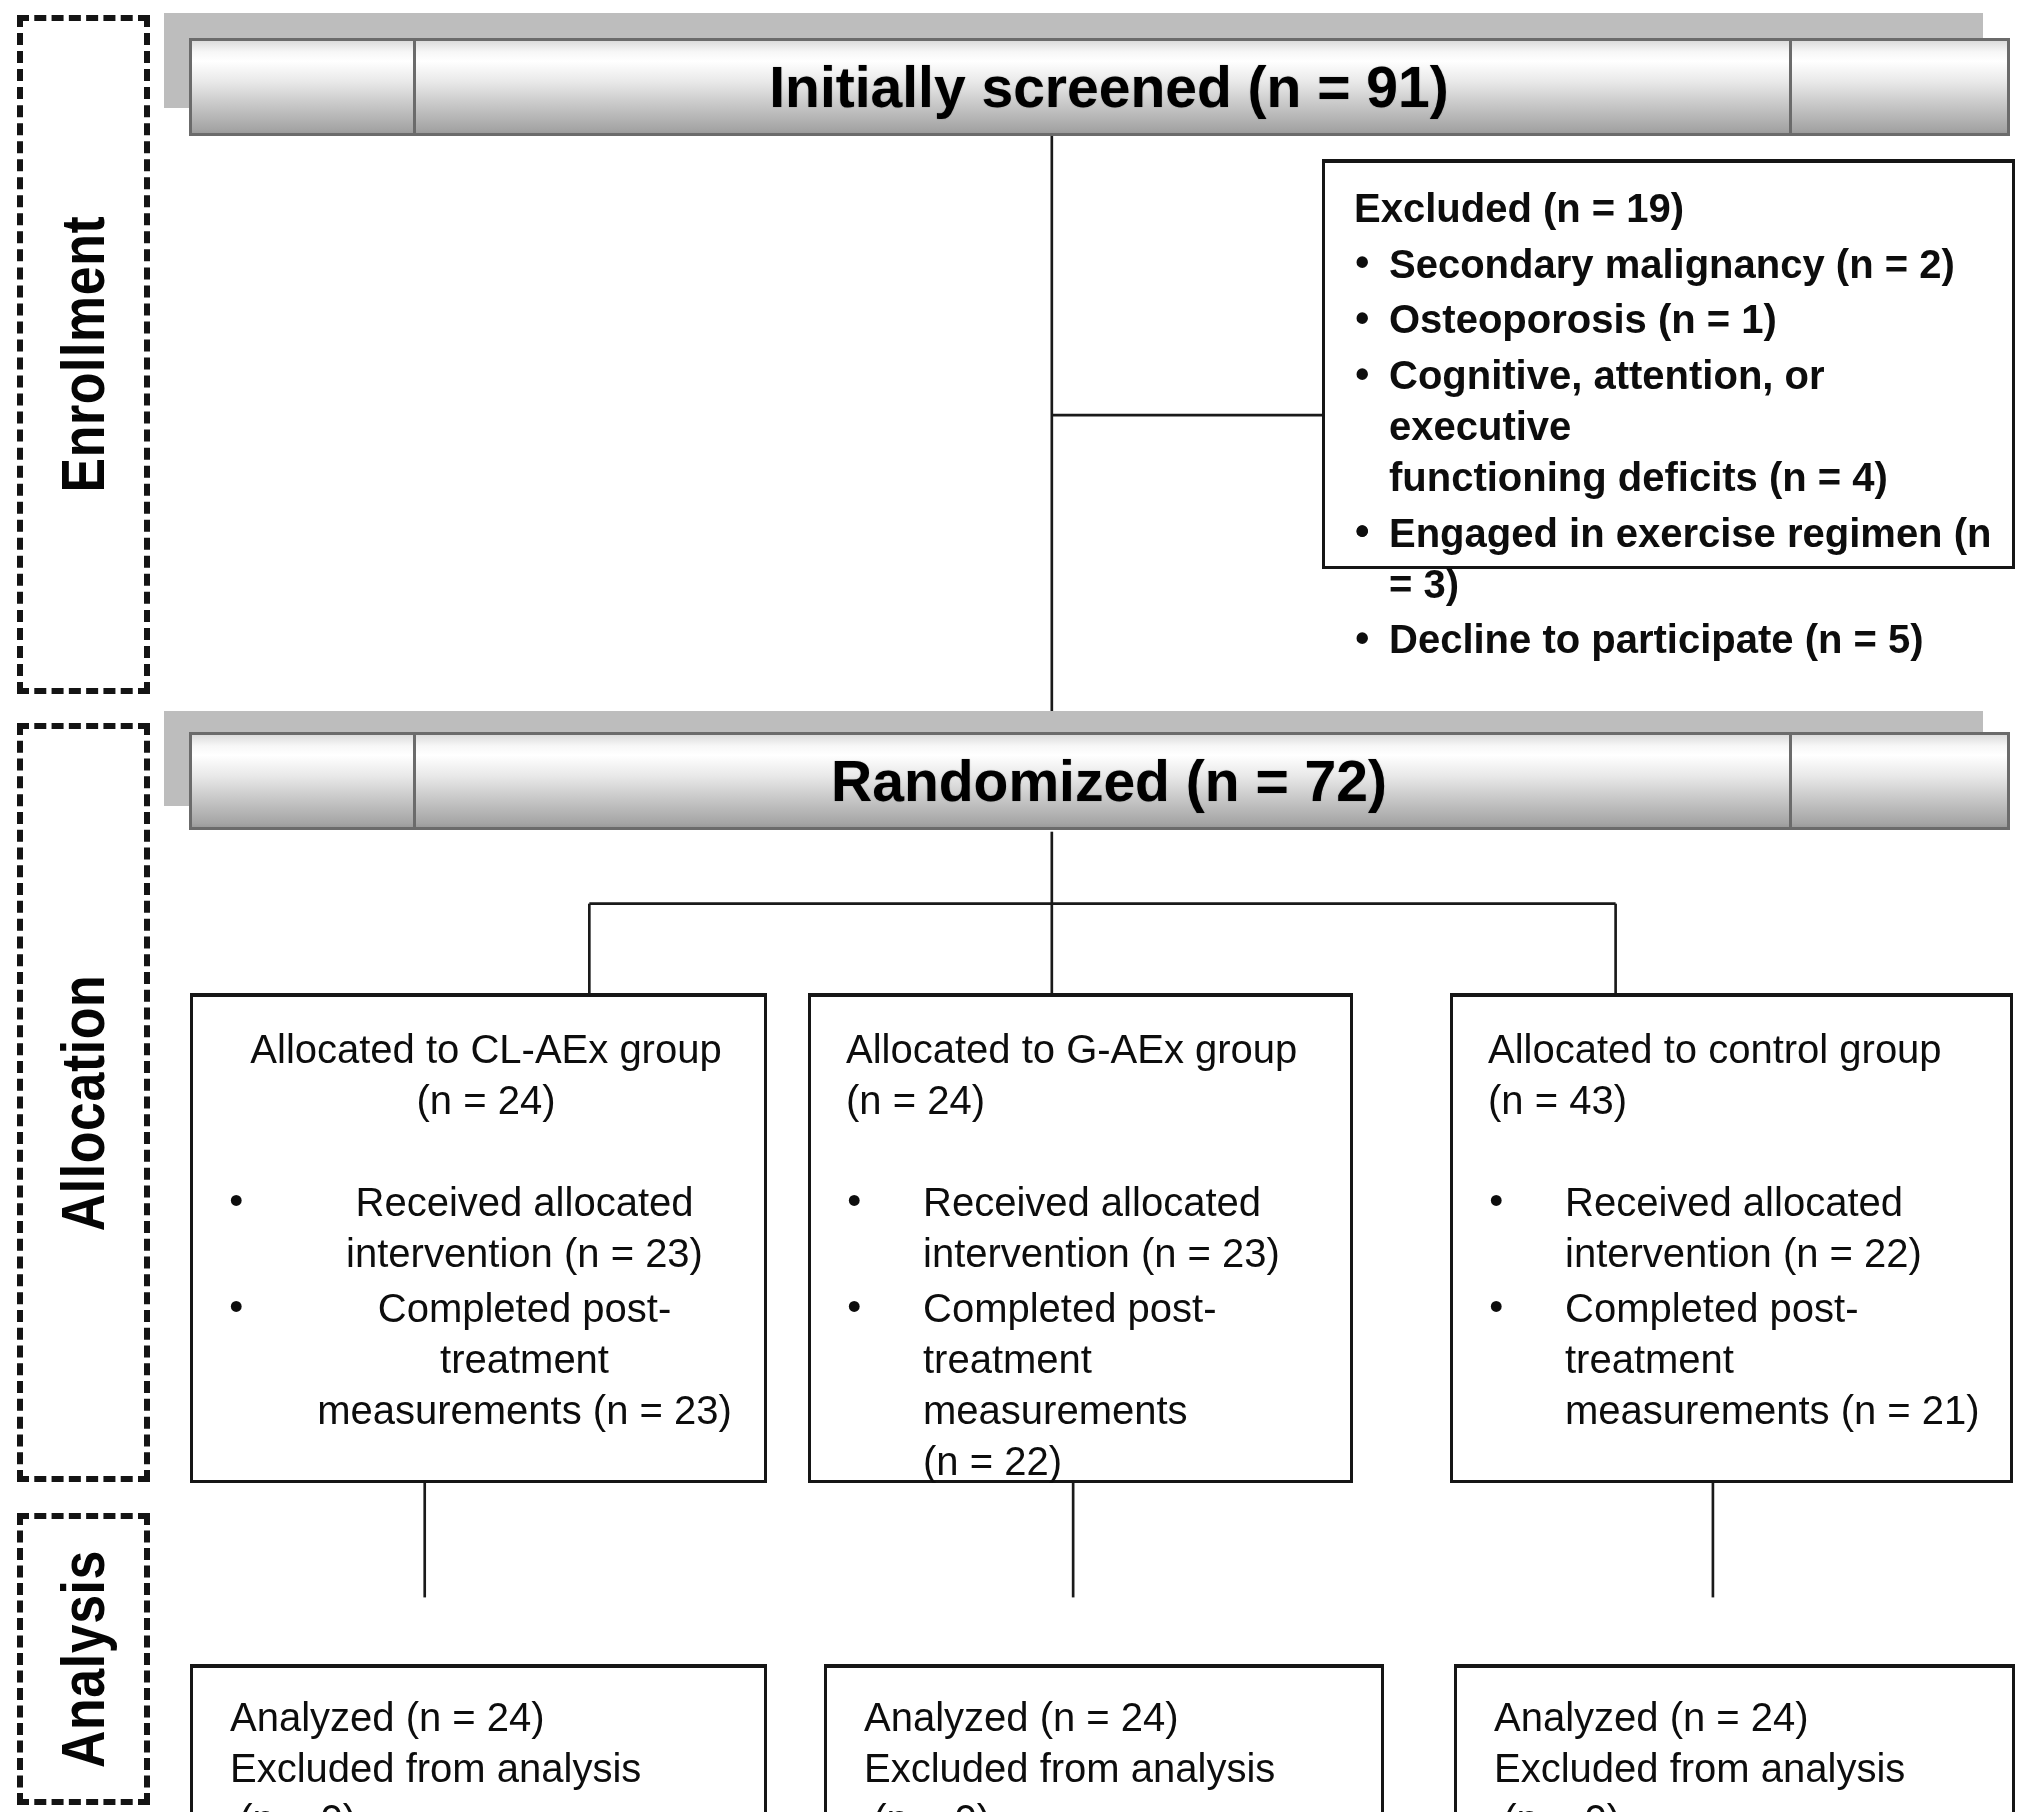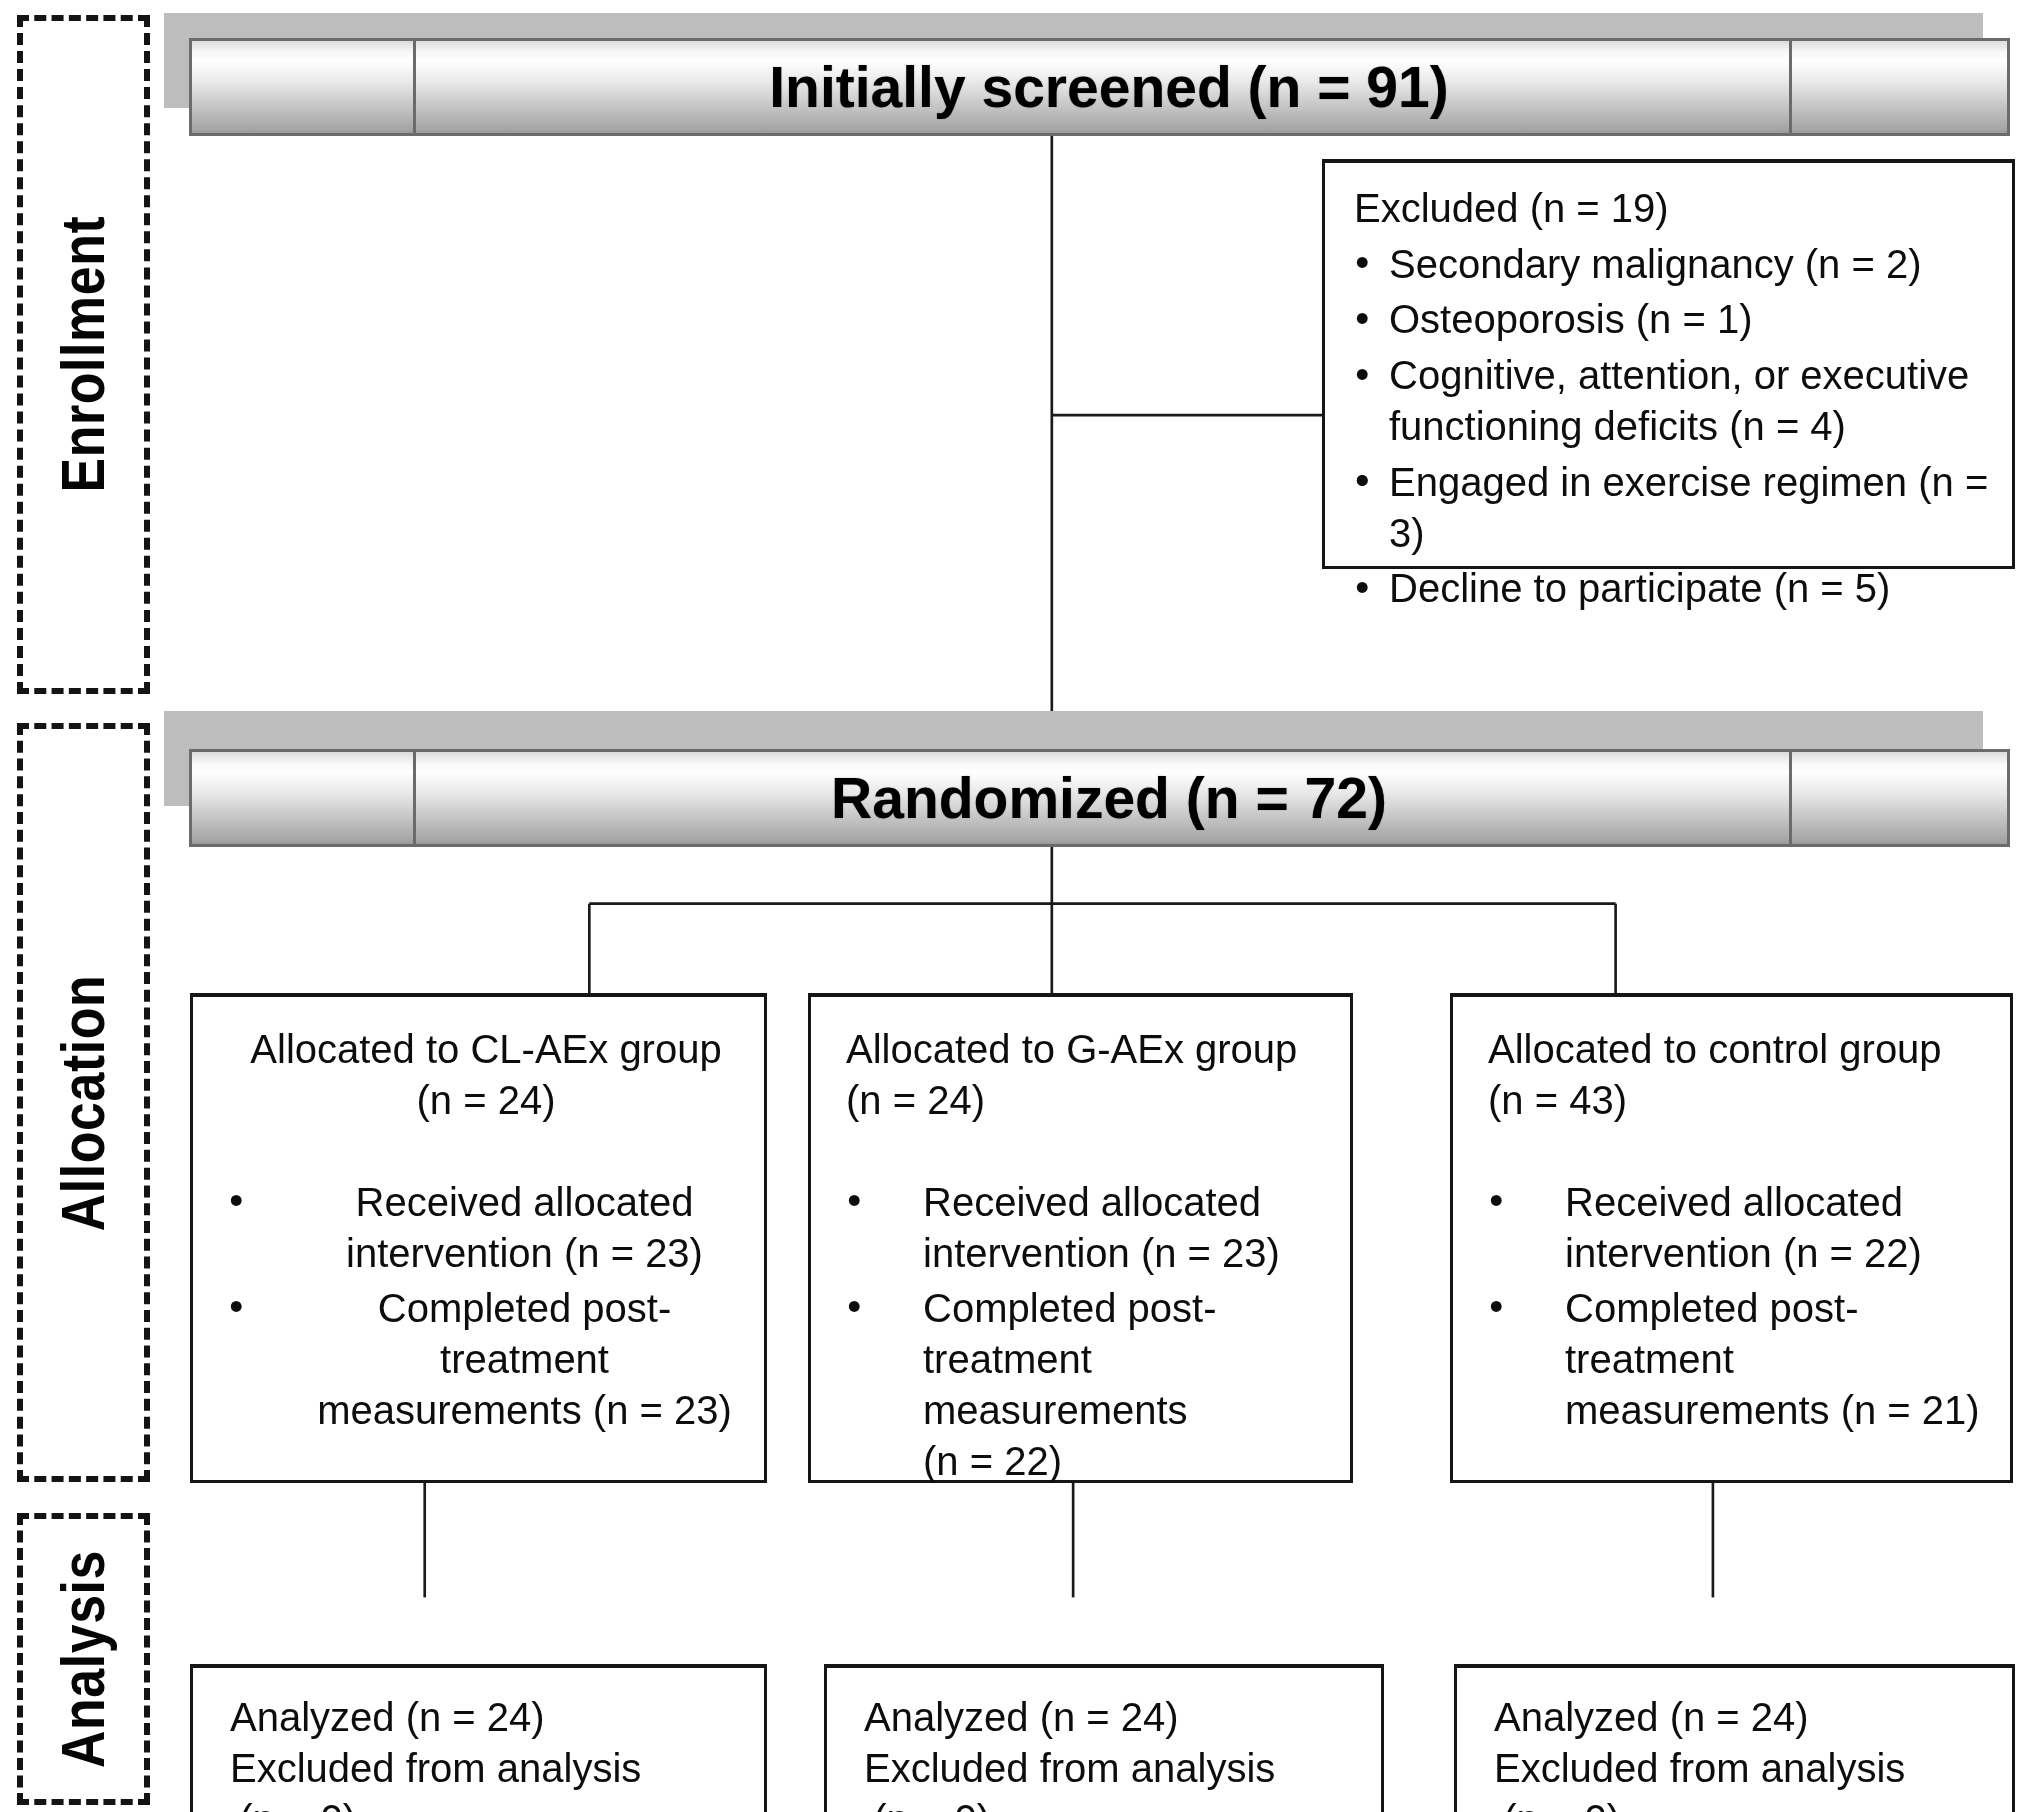"Excluded (n = 19)" #excluded-box { font-weight: none -> bold }
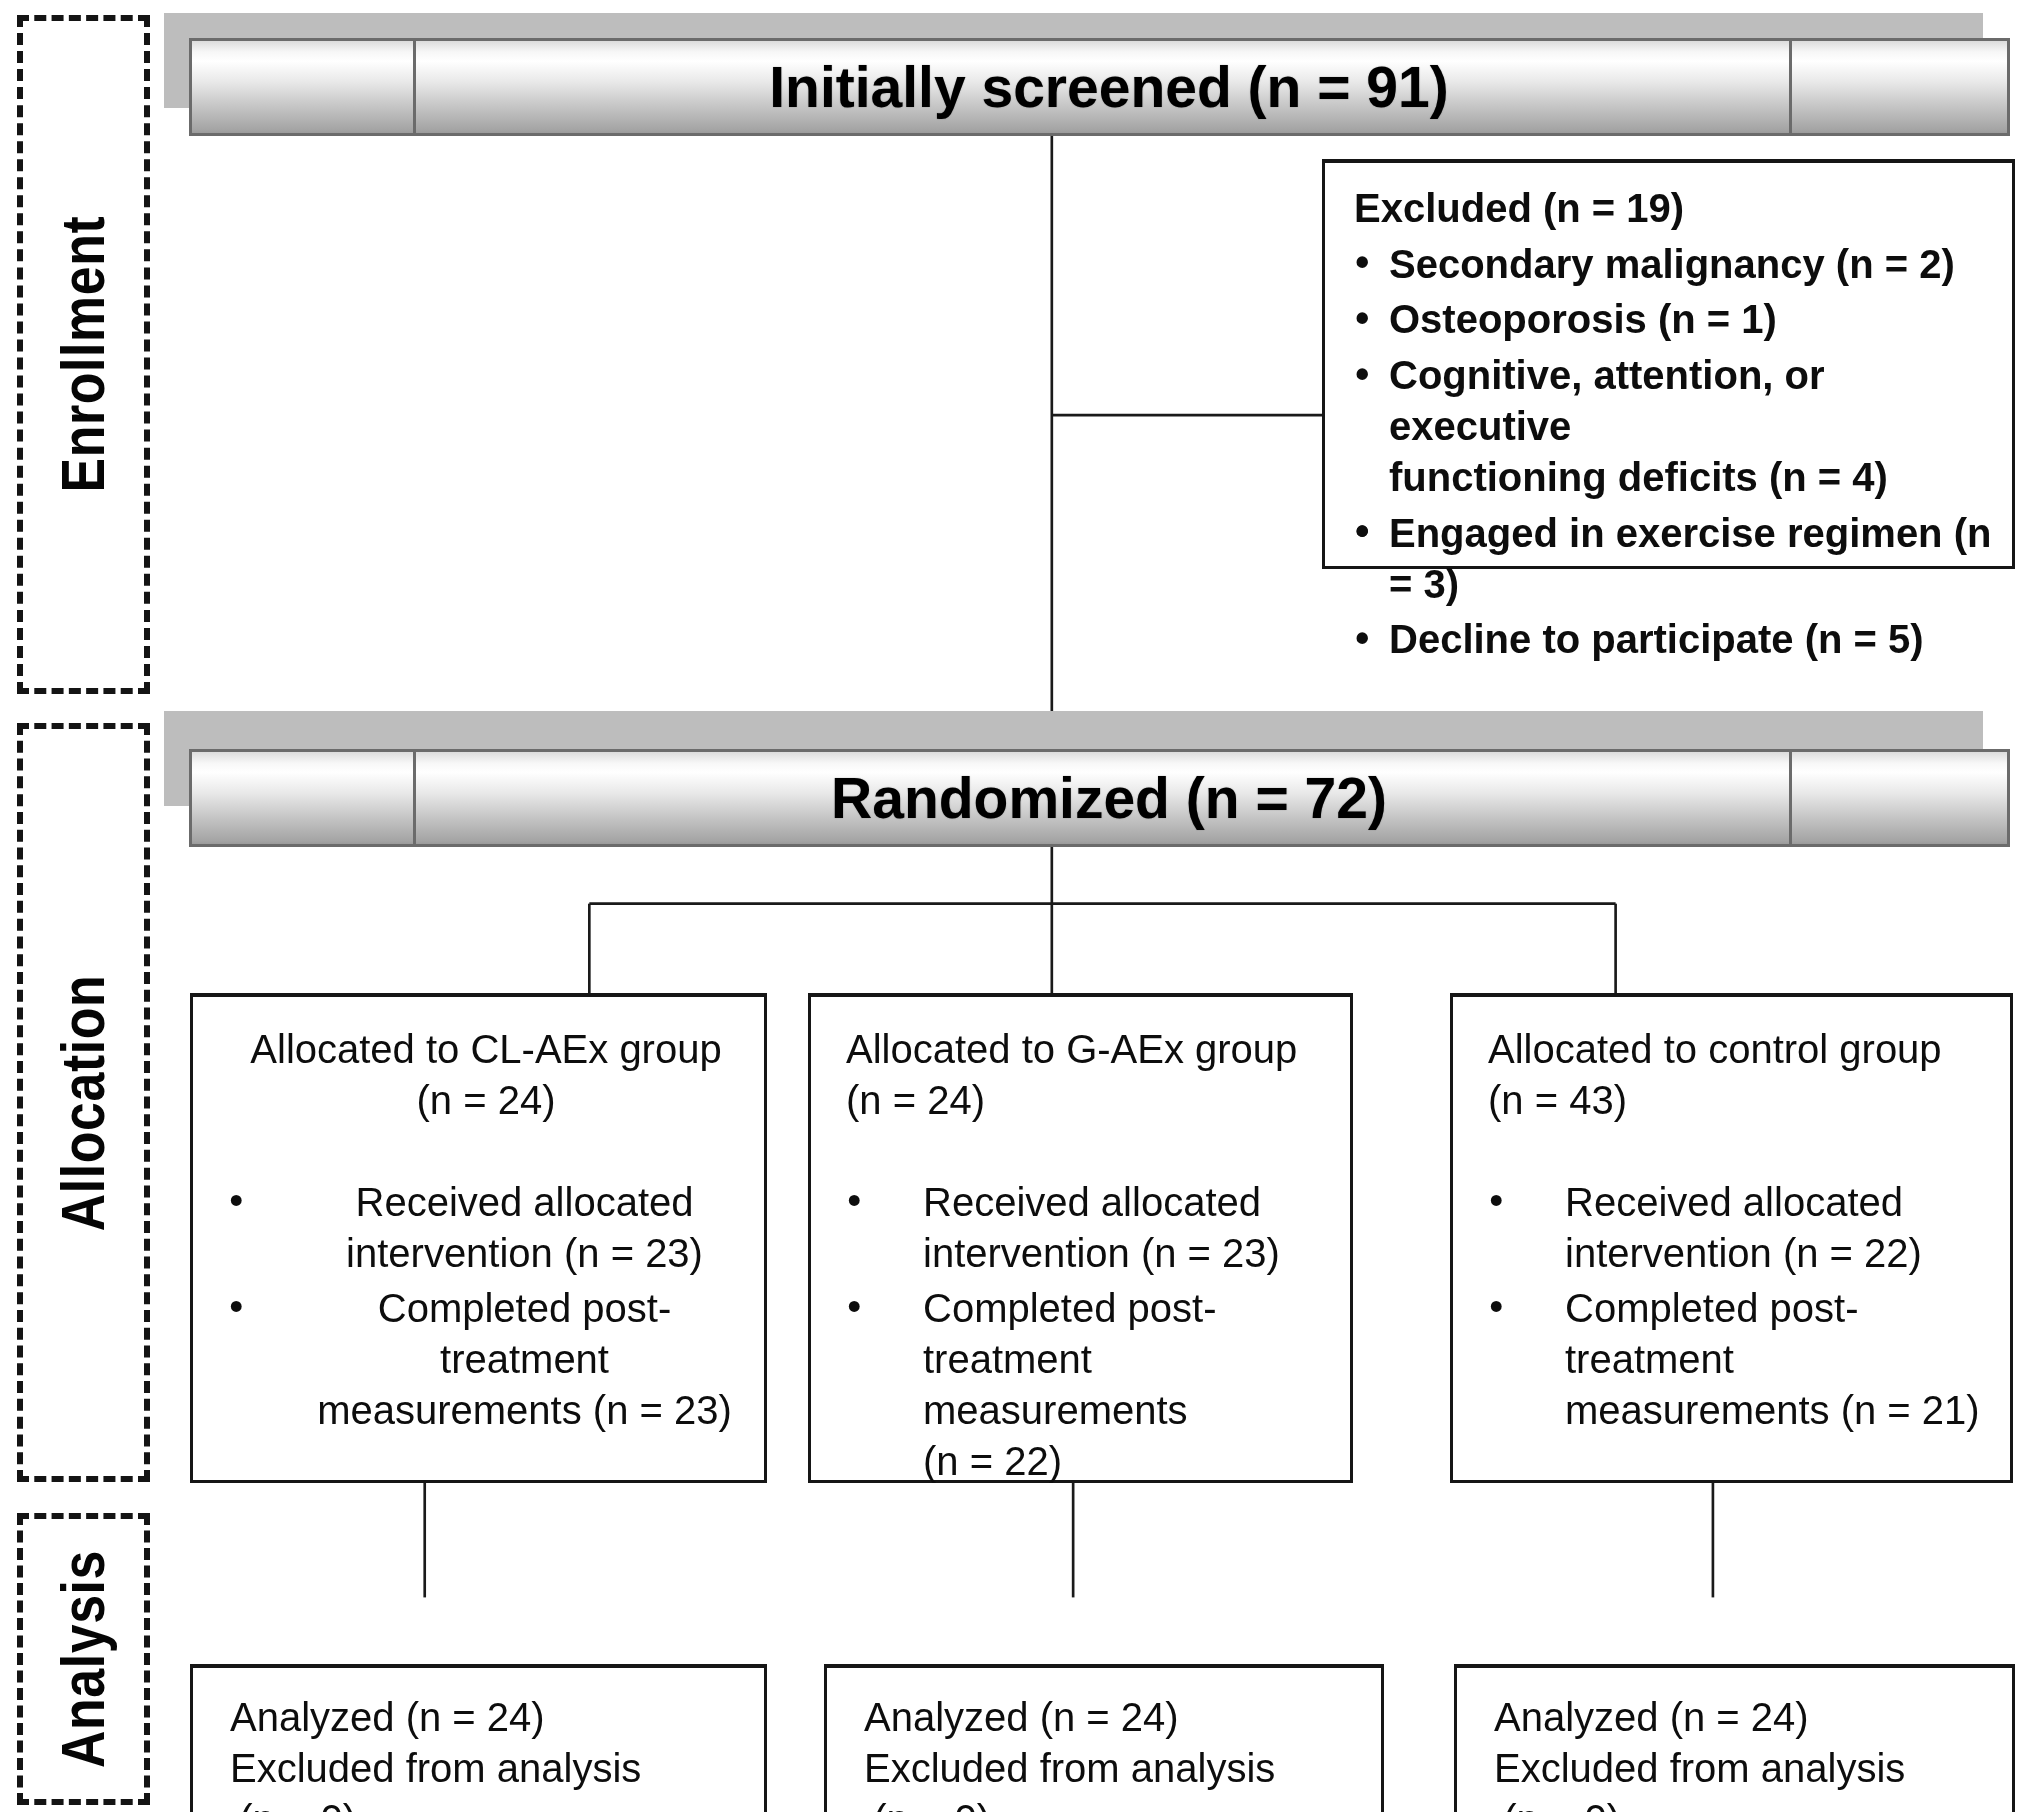"Randomized (n = 72)" #banner-randomized { top: 749px -> 732px }
